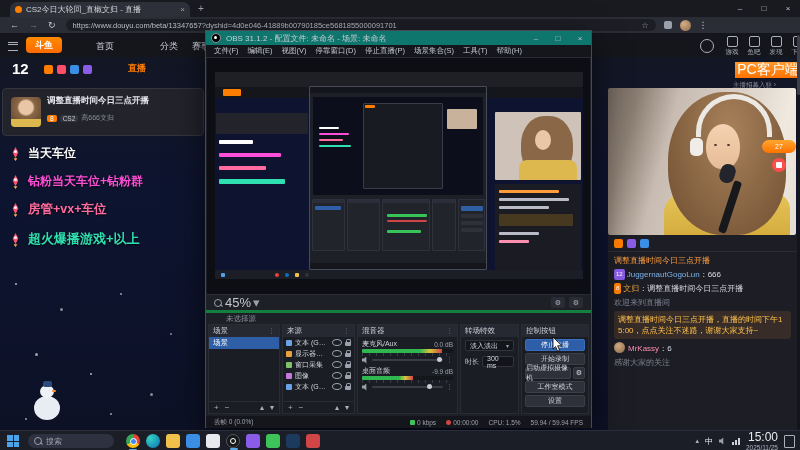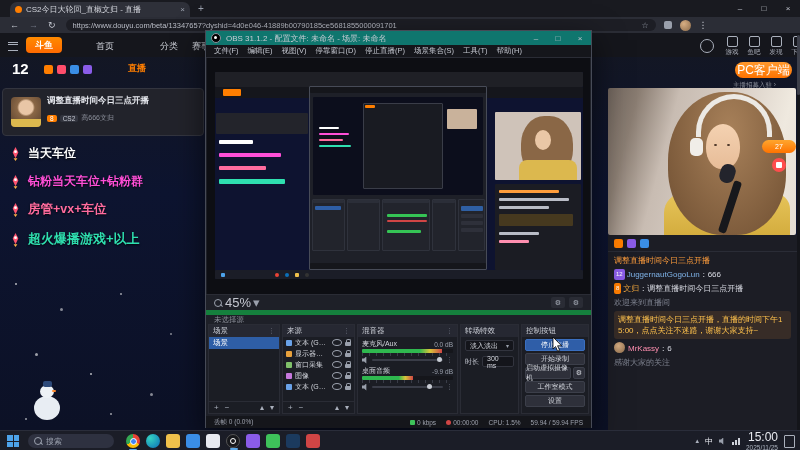"PC客户端" .pcbtn { border-radius: 8px -> 0; font-size: 12px -> 14px; width: 57px -> 66px }
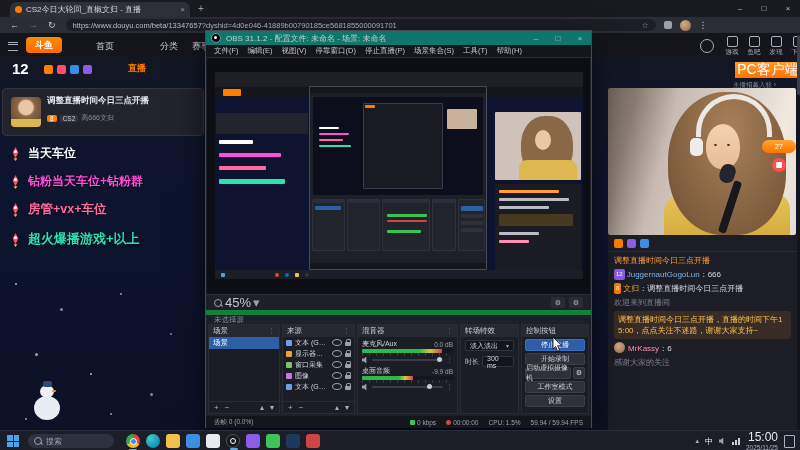"未选择源" .srcbar { border-top: 5px solid #15803d -> 3px solid #15803d; padding-left: 8px -> 20px }
